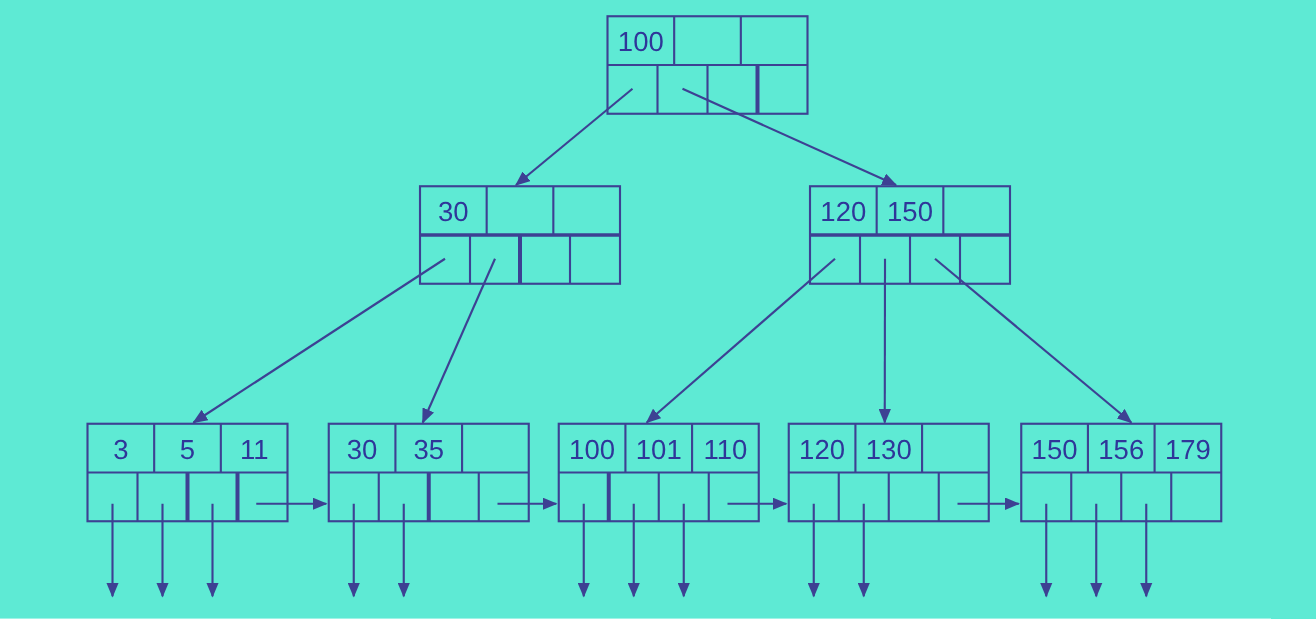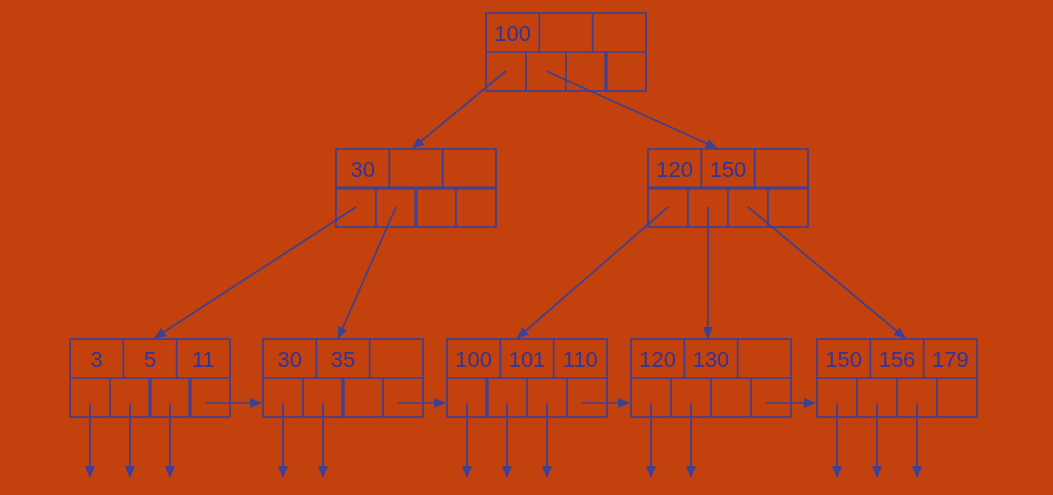"100" .canvas { background: #c2410c -> #5eead4 }
